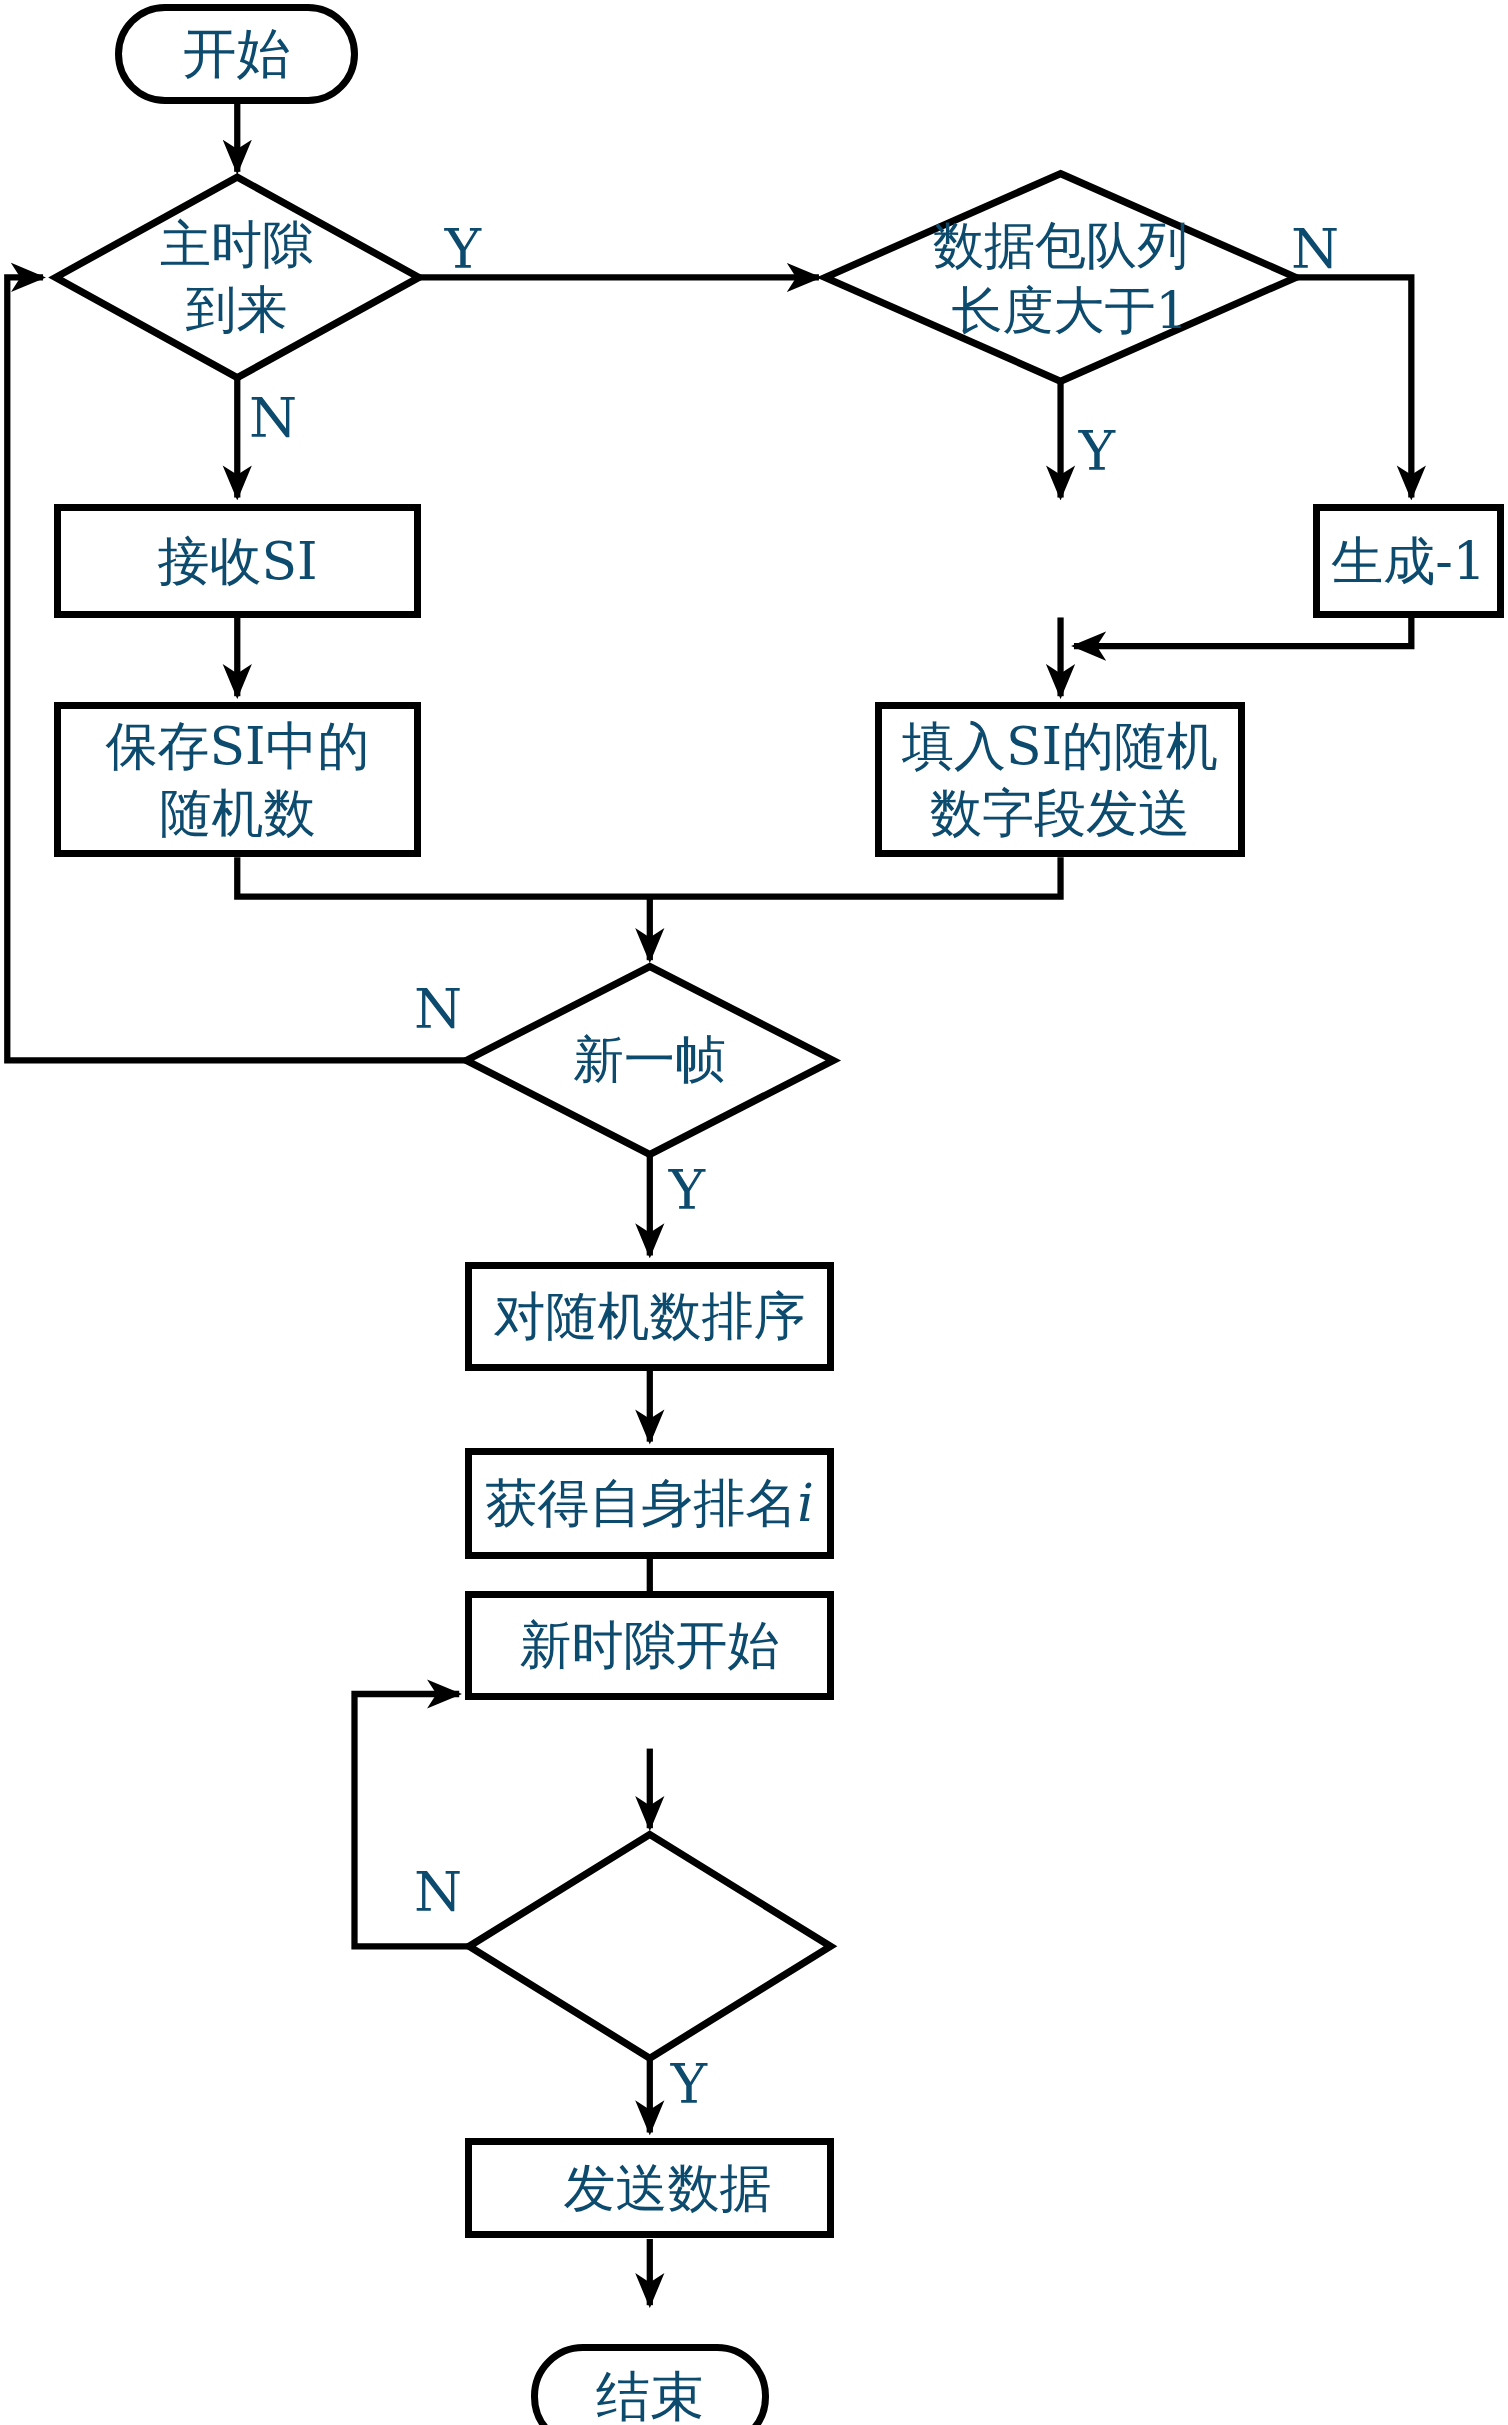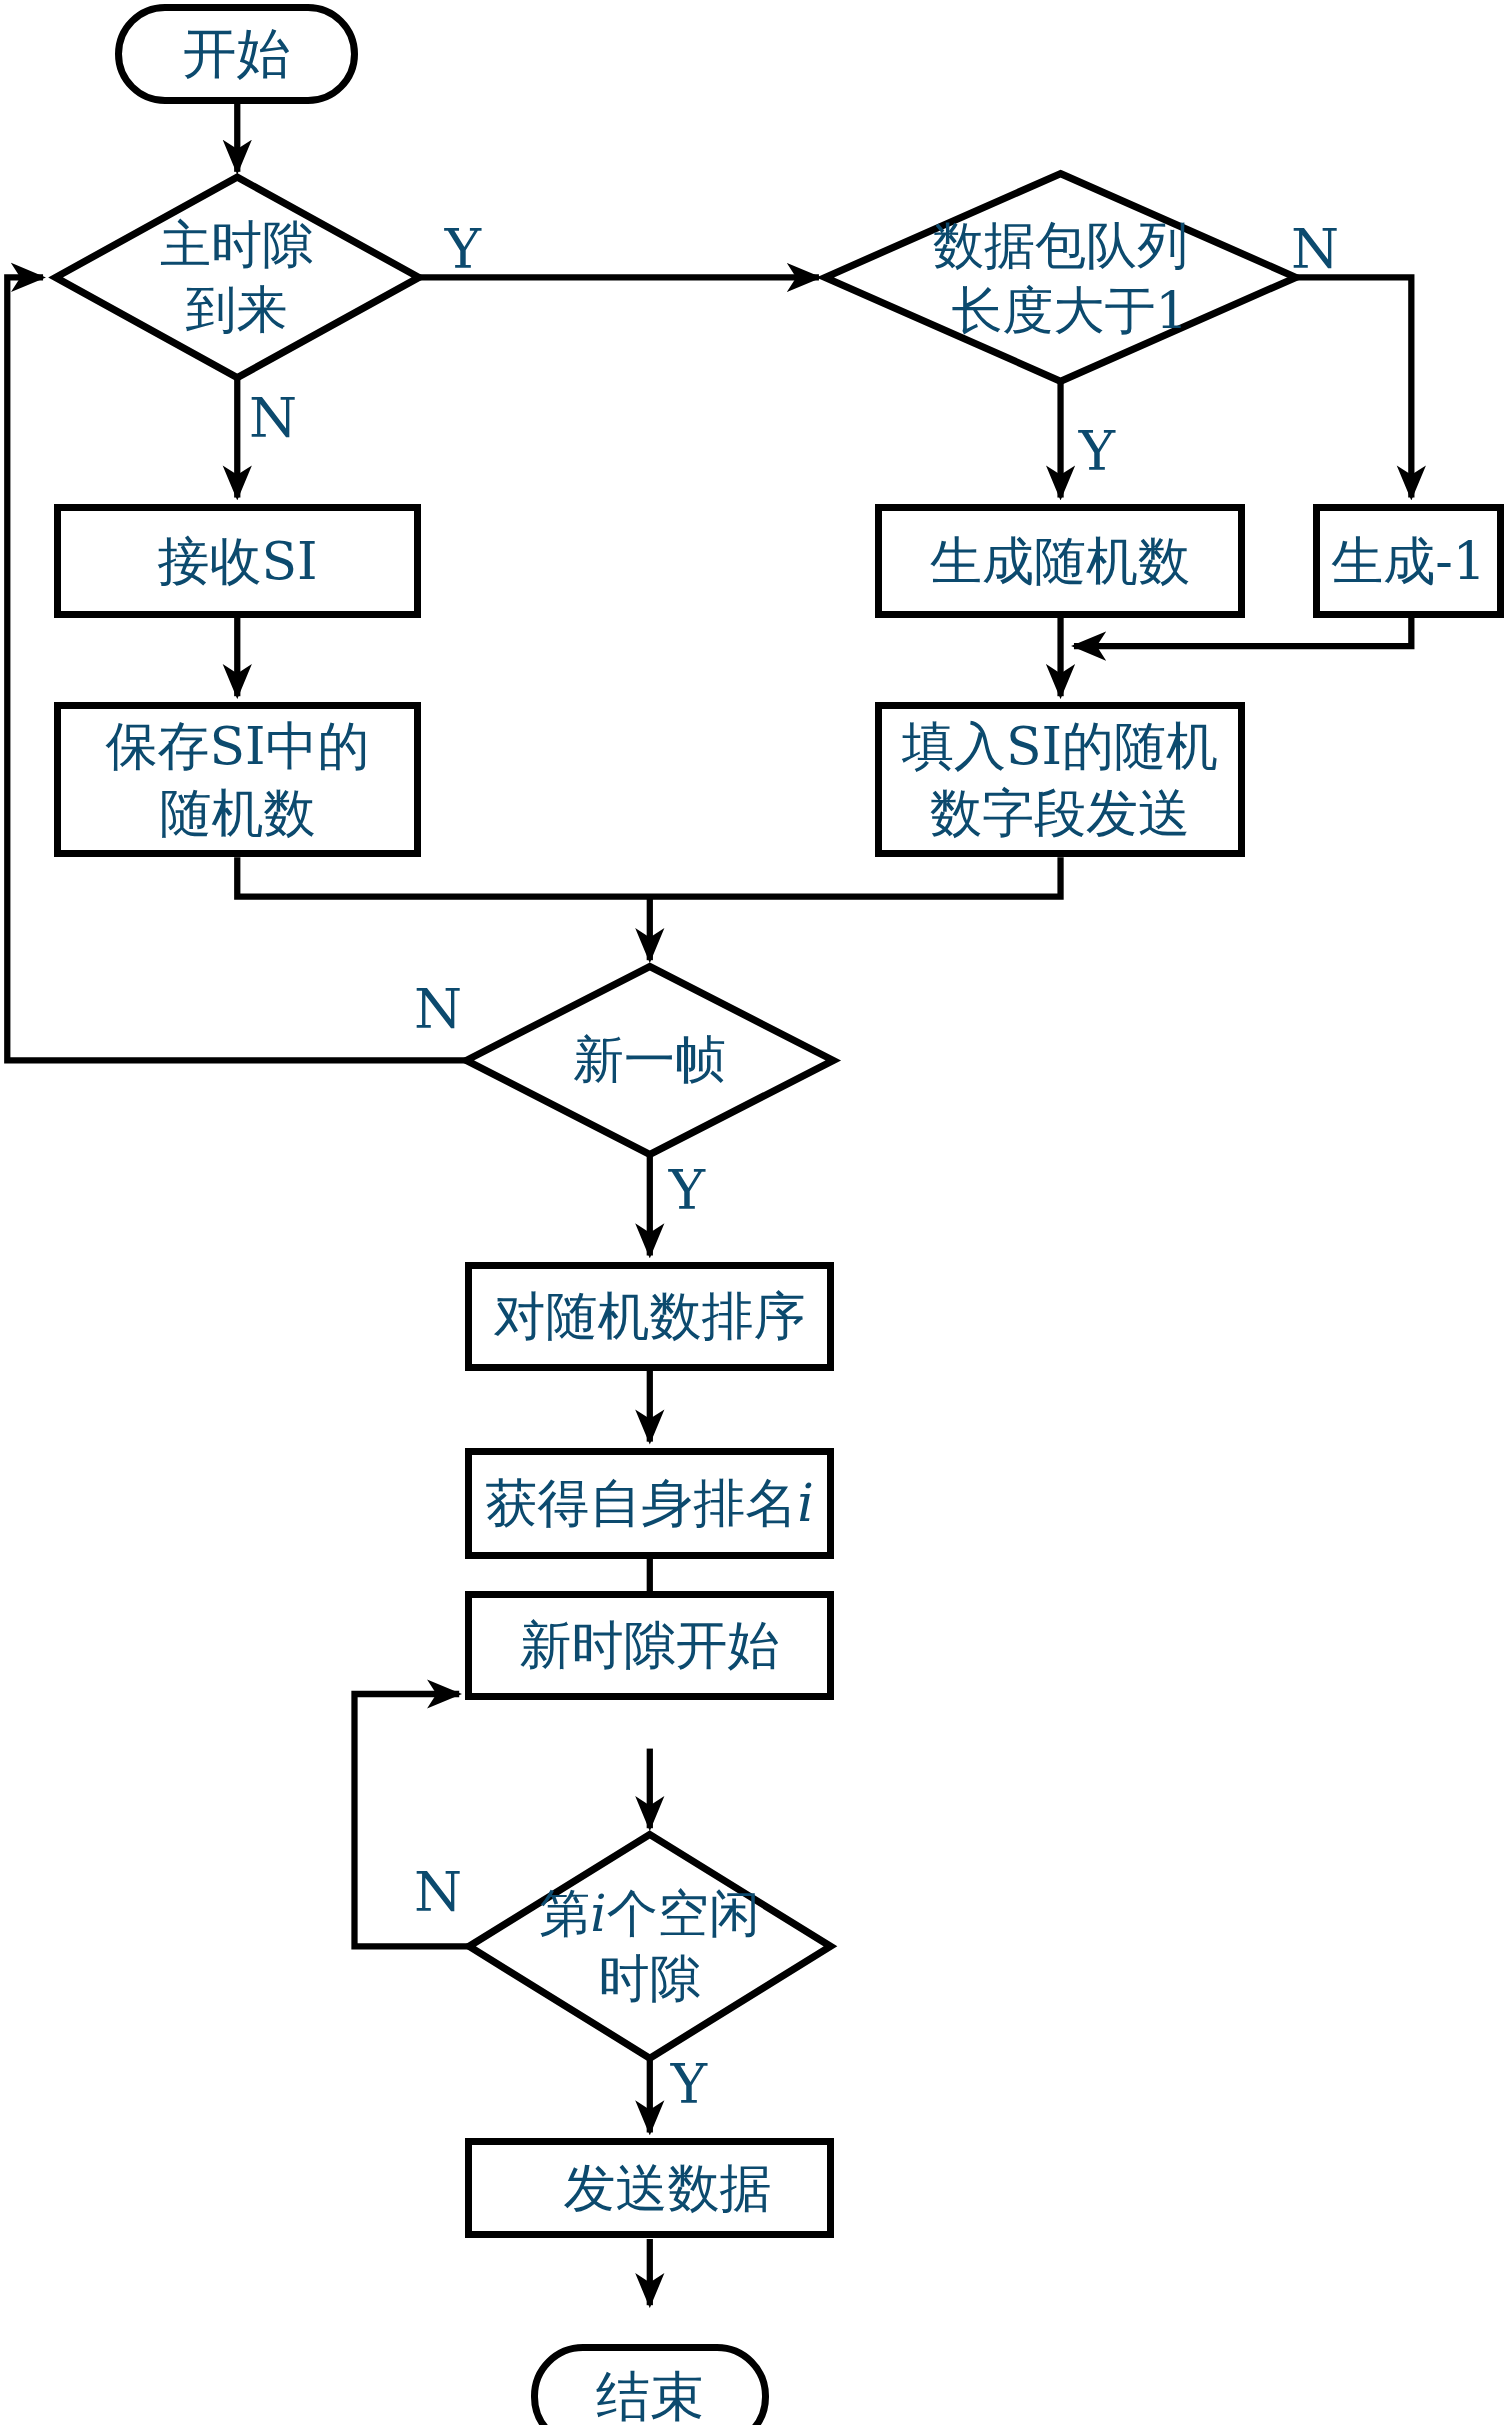"生成随机数" div.node { html: <div>生成随机数</div> -> none }
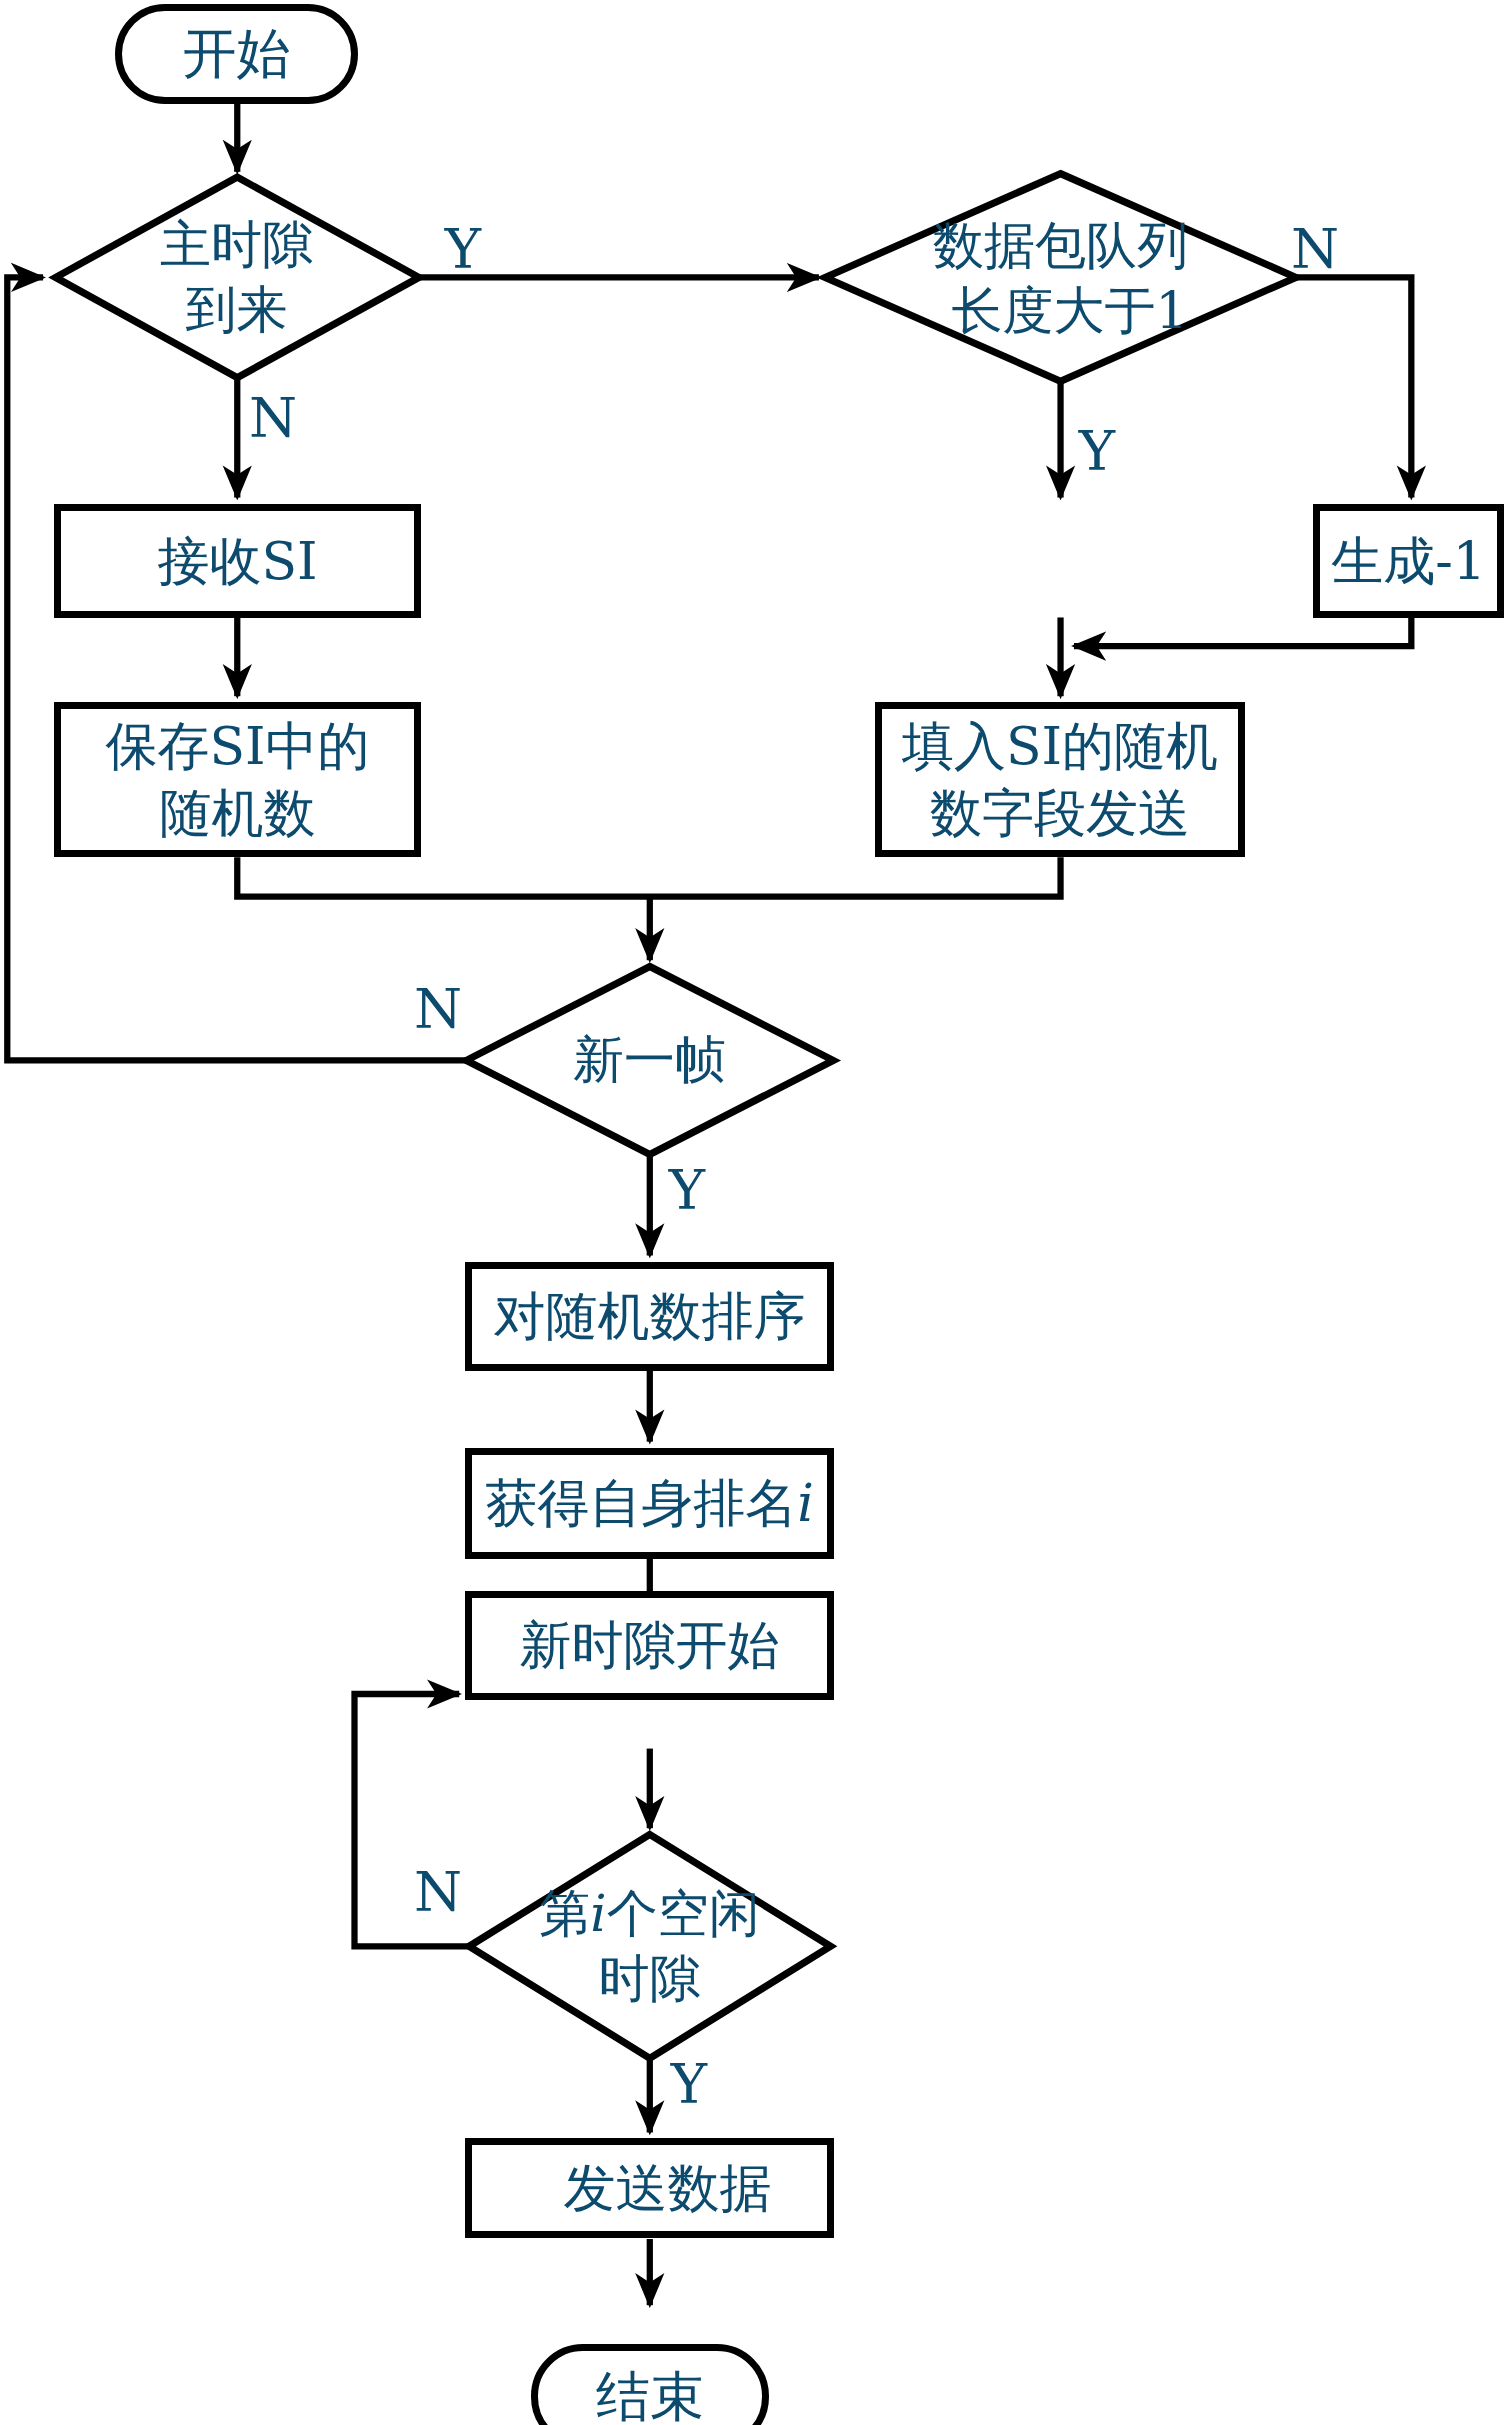"第i个空闲" div.diamond-label { html: <div> <span><span>第</span><span>i</span><span>个空闲</span></span> <span>时隙</span> </div> -> none }
